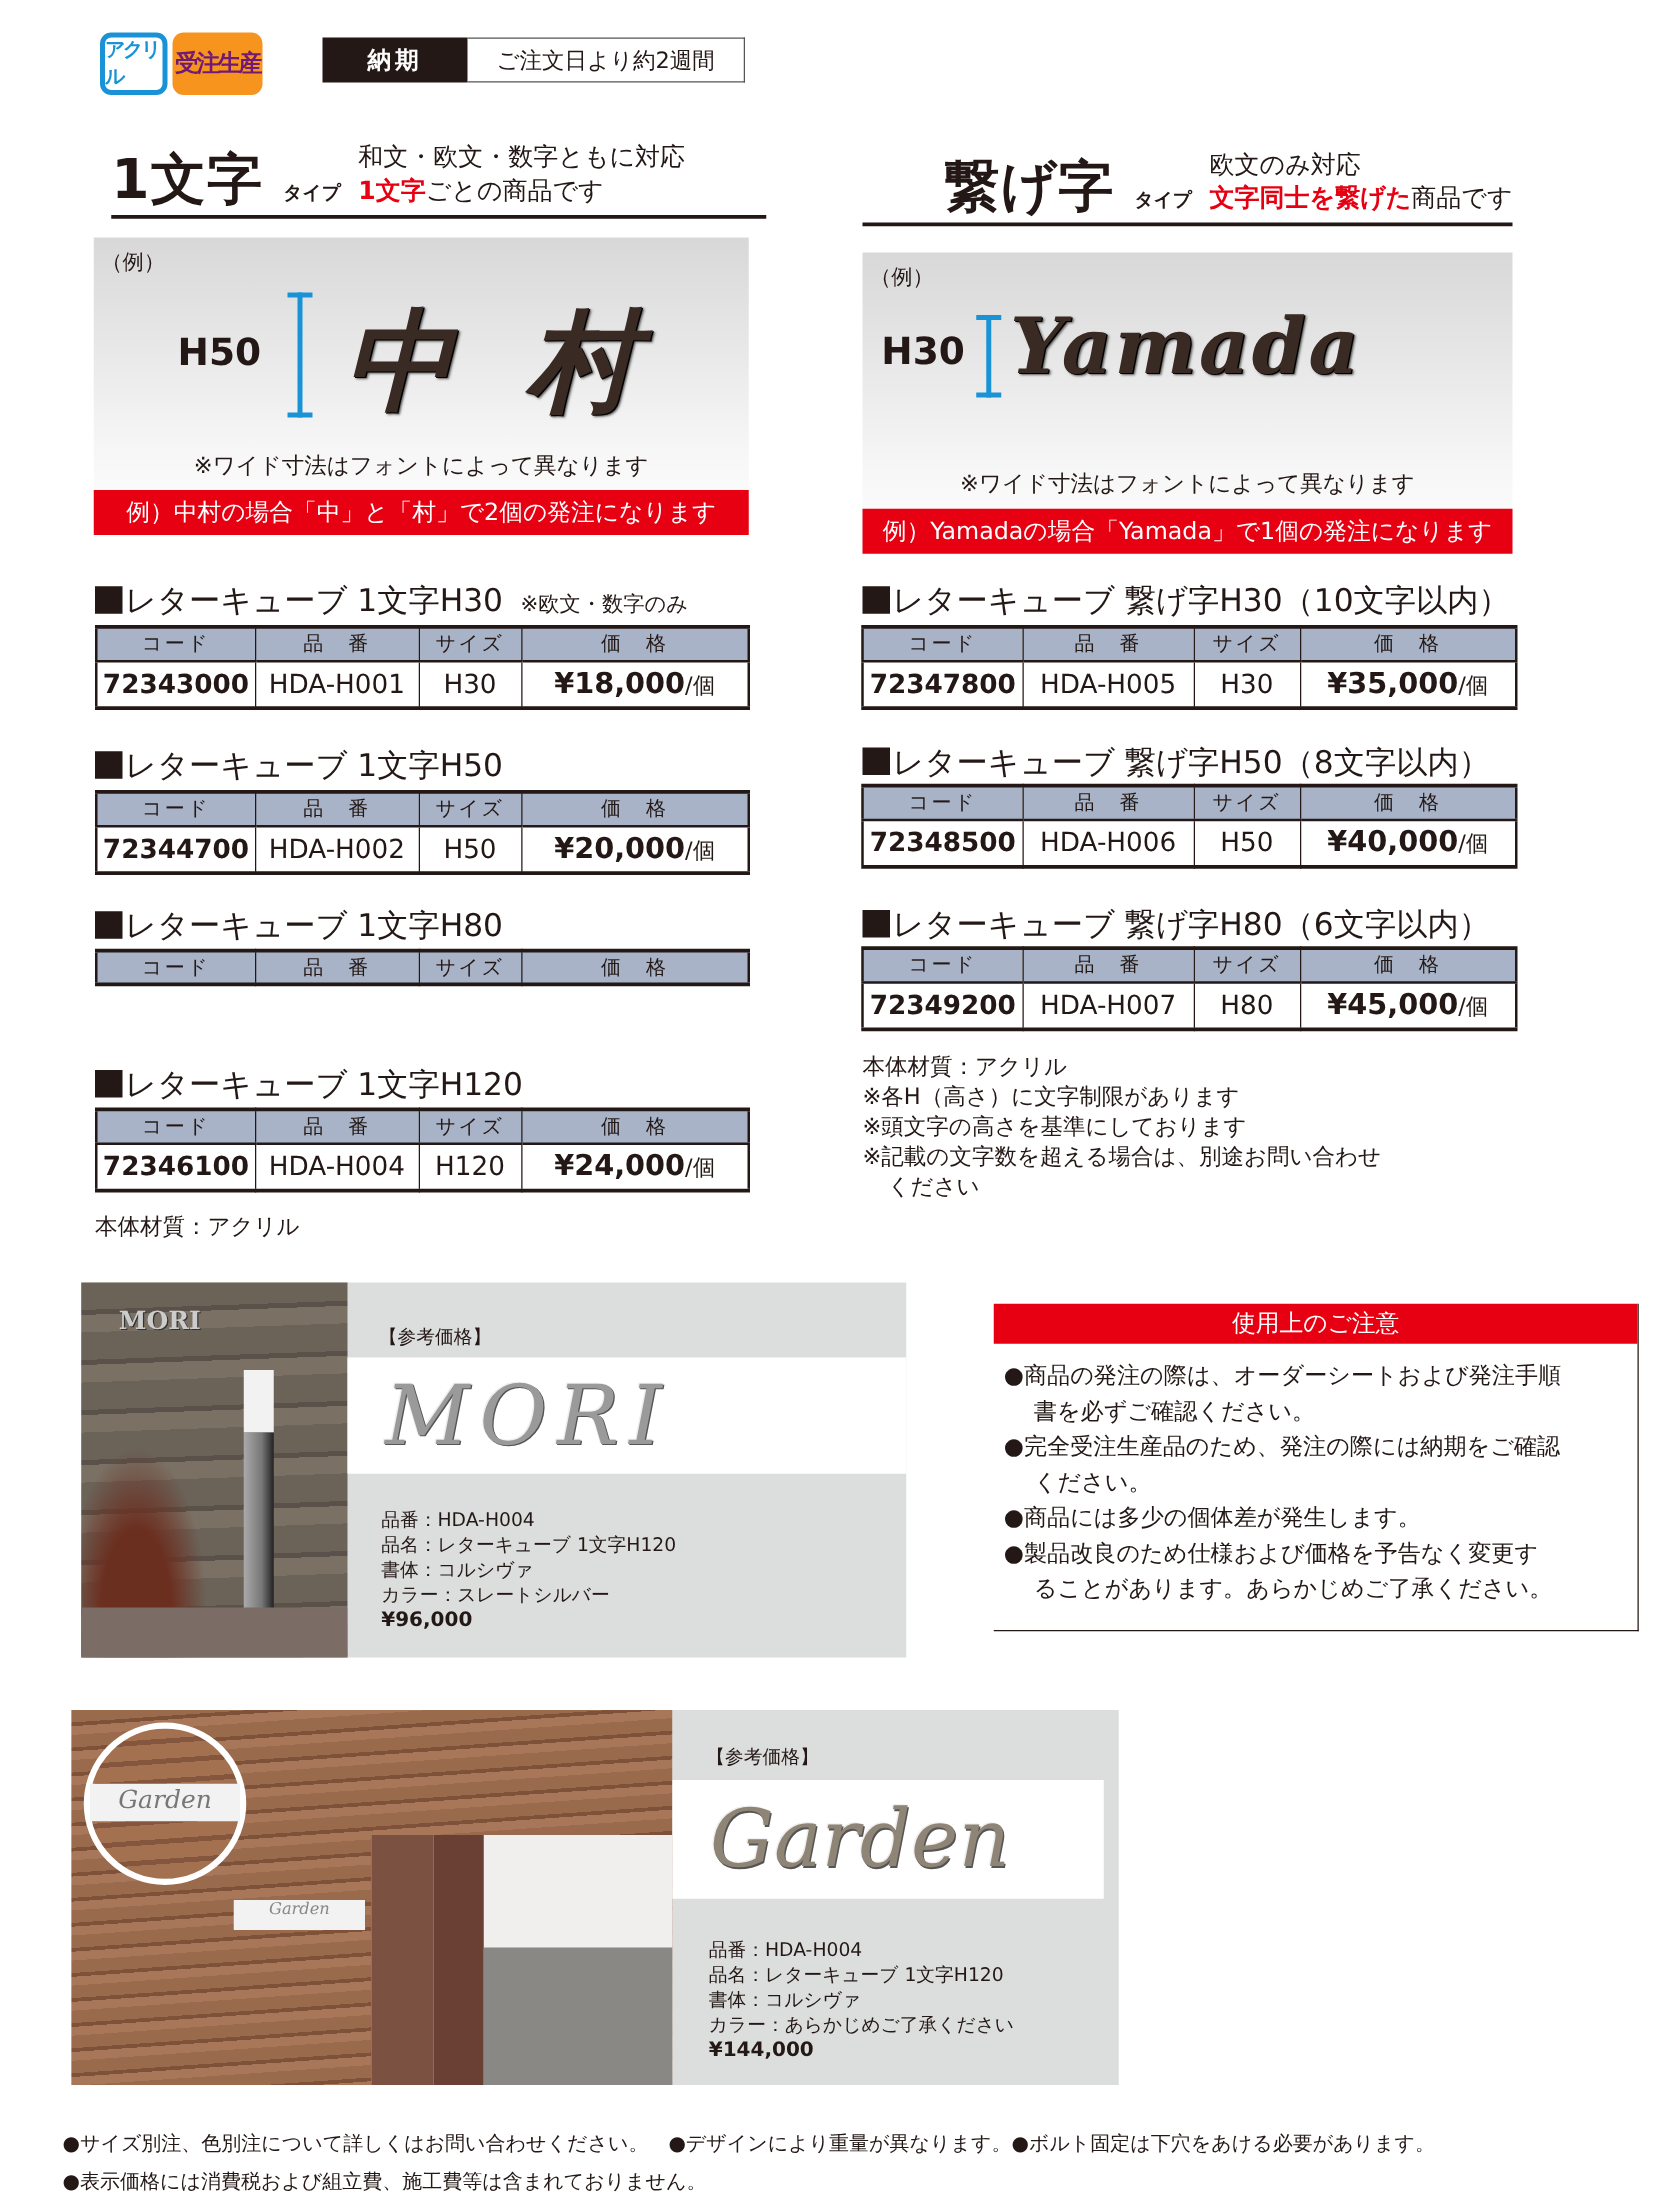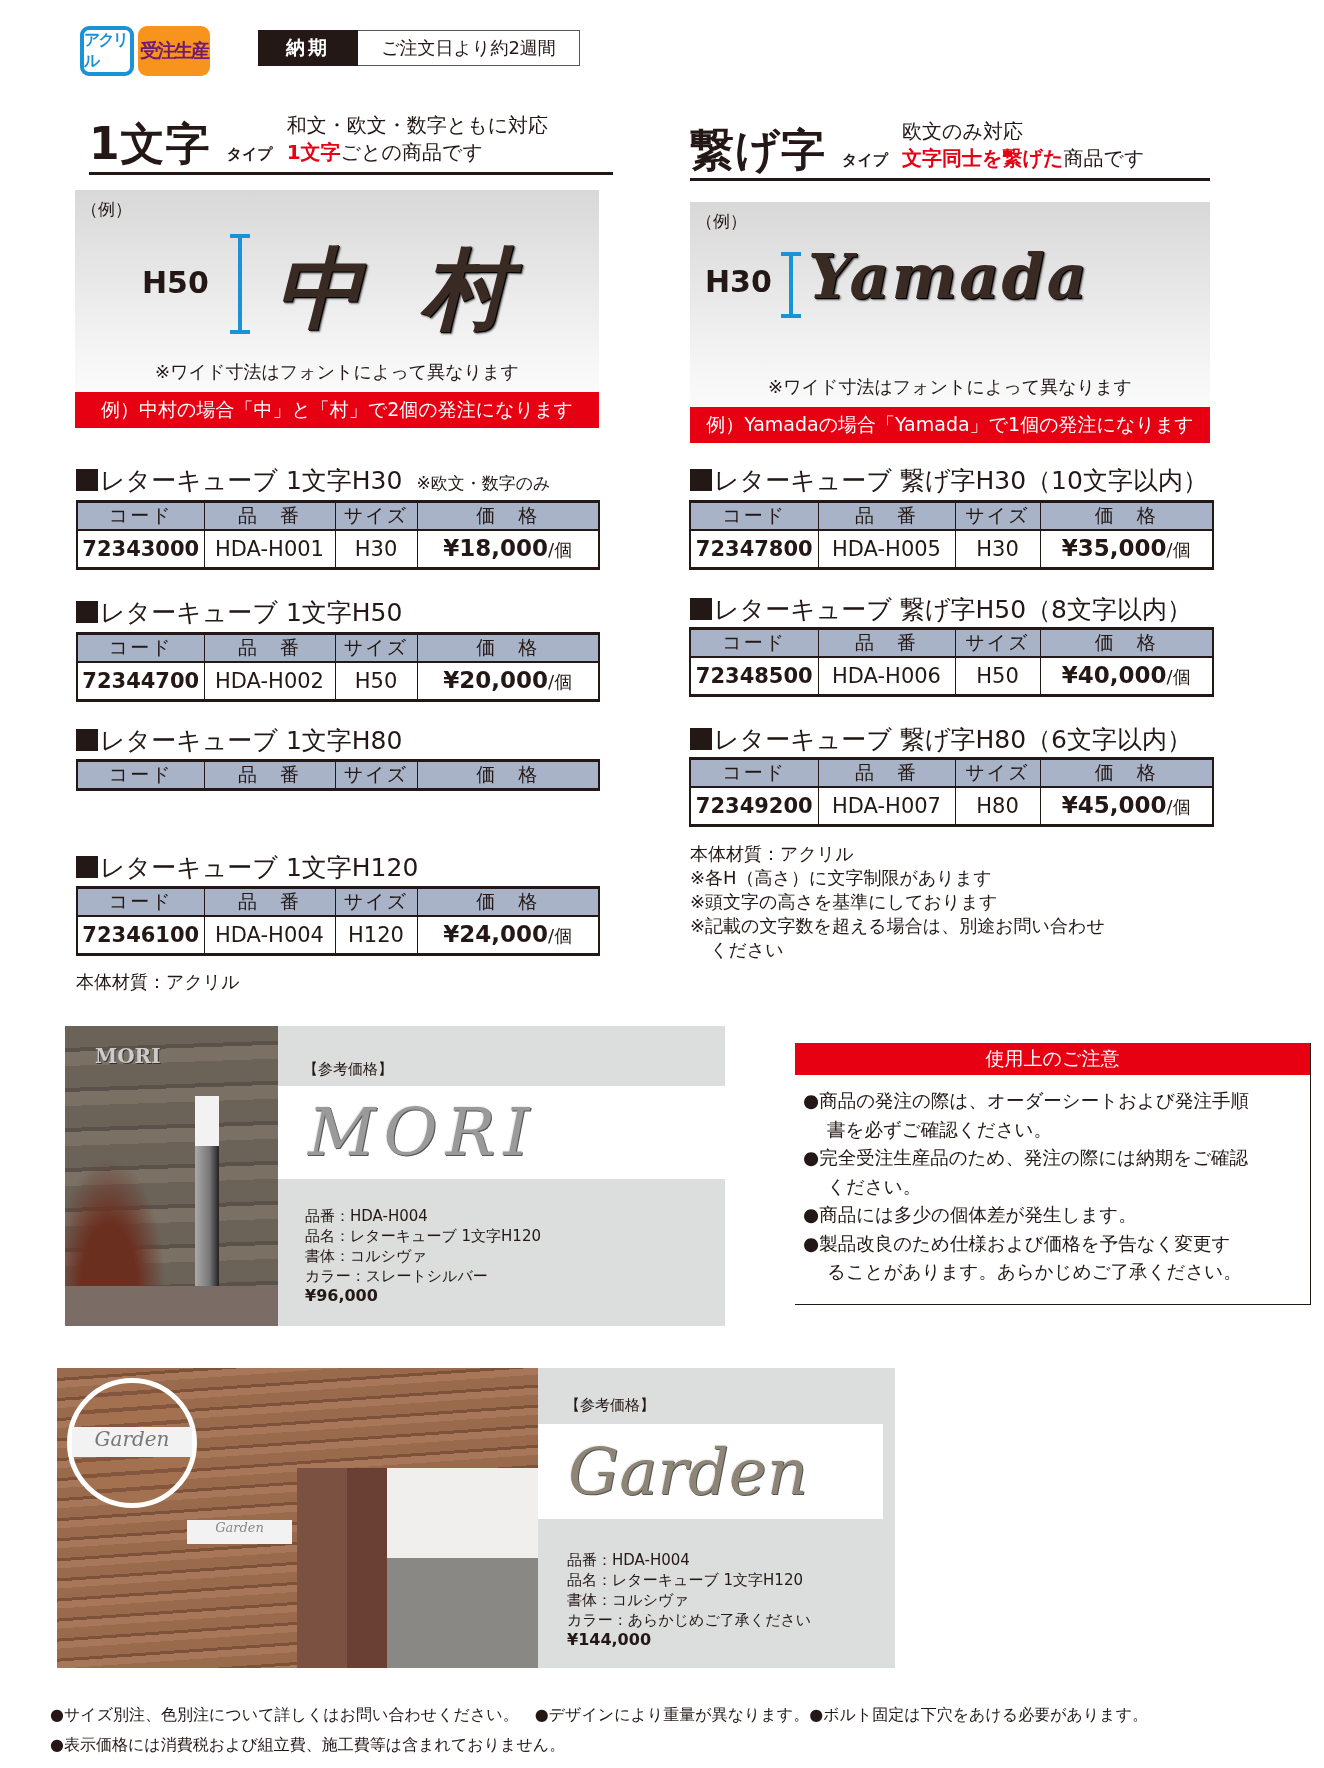"納期" .delivery .k { width: 100px -> 116px }
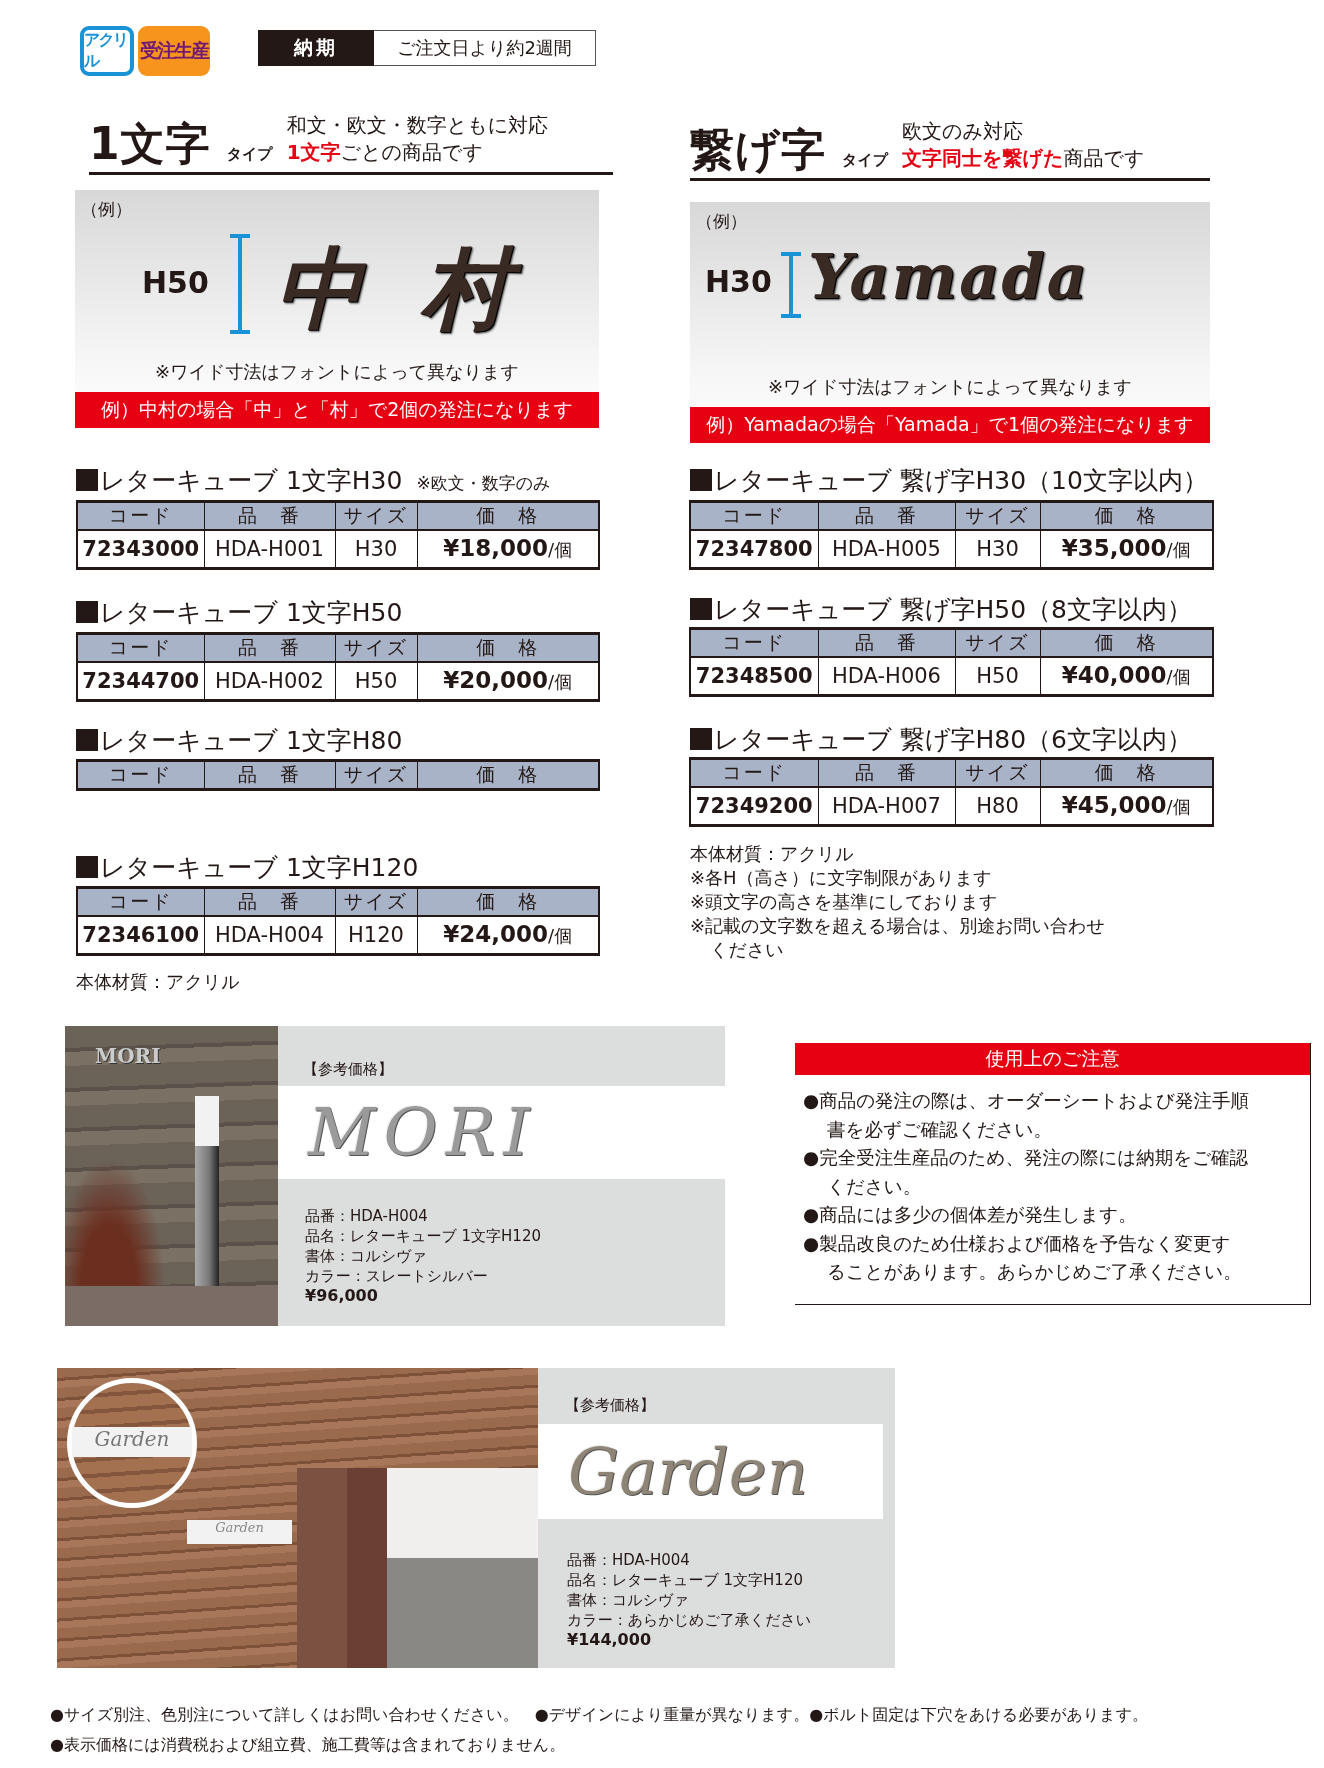"繋げ字" div.type-head { justify-content: none -> flex-end }
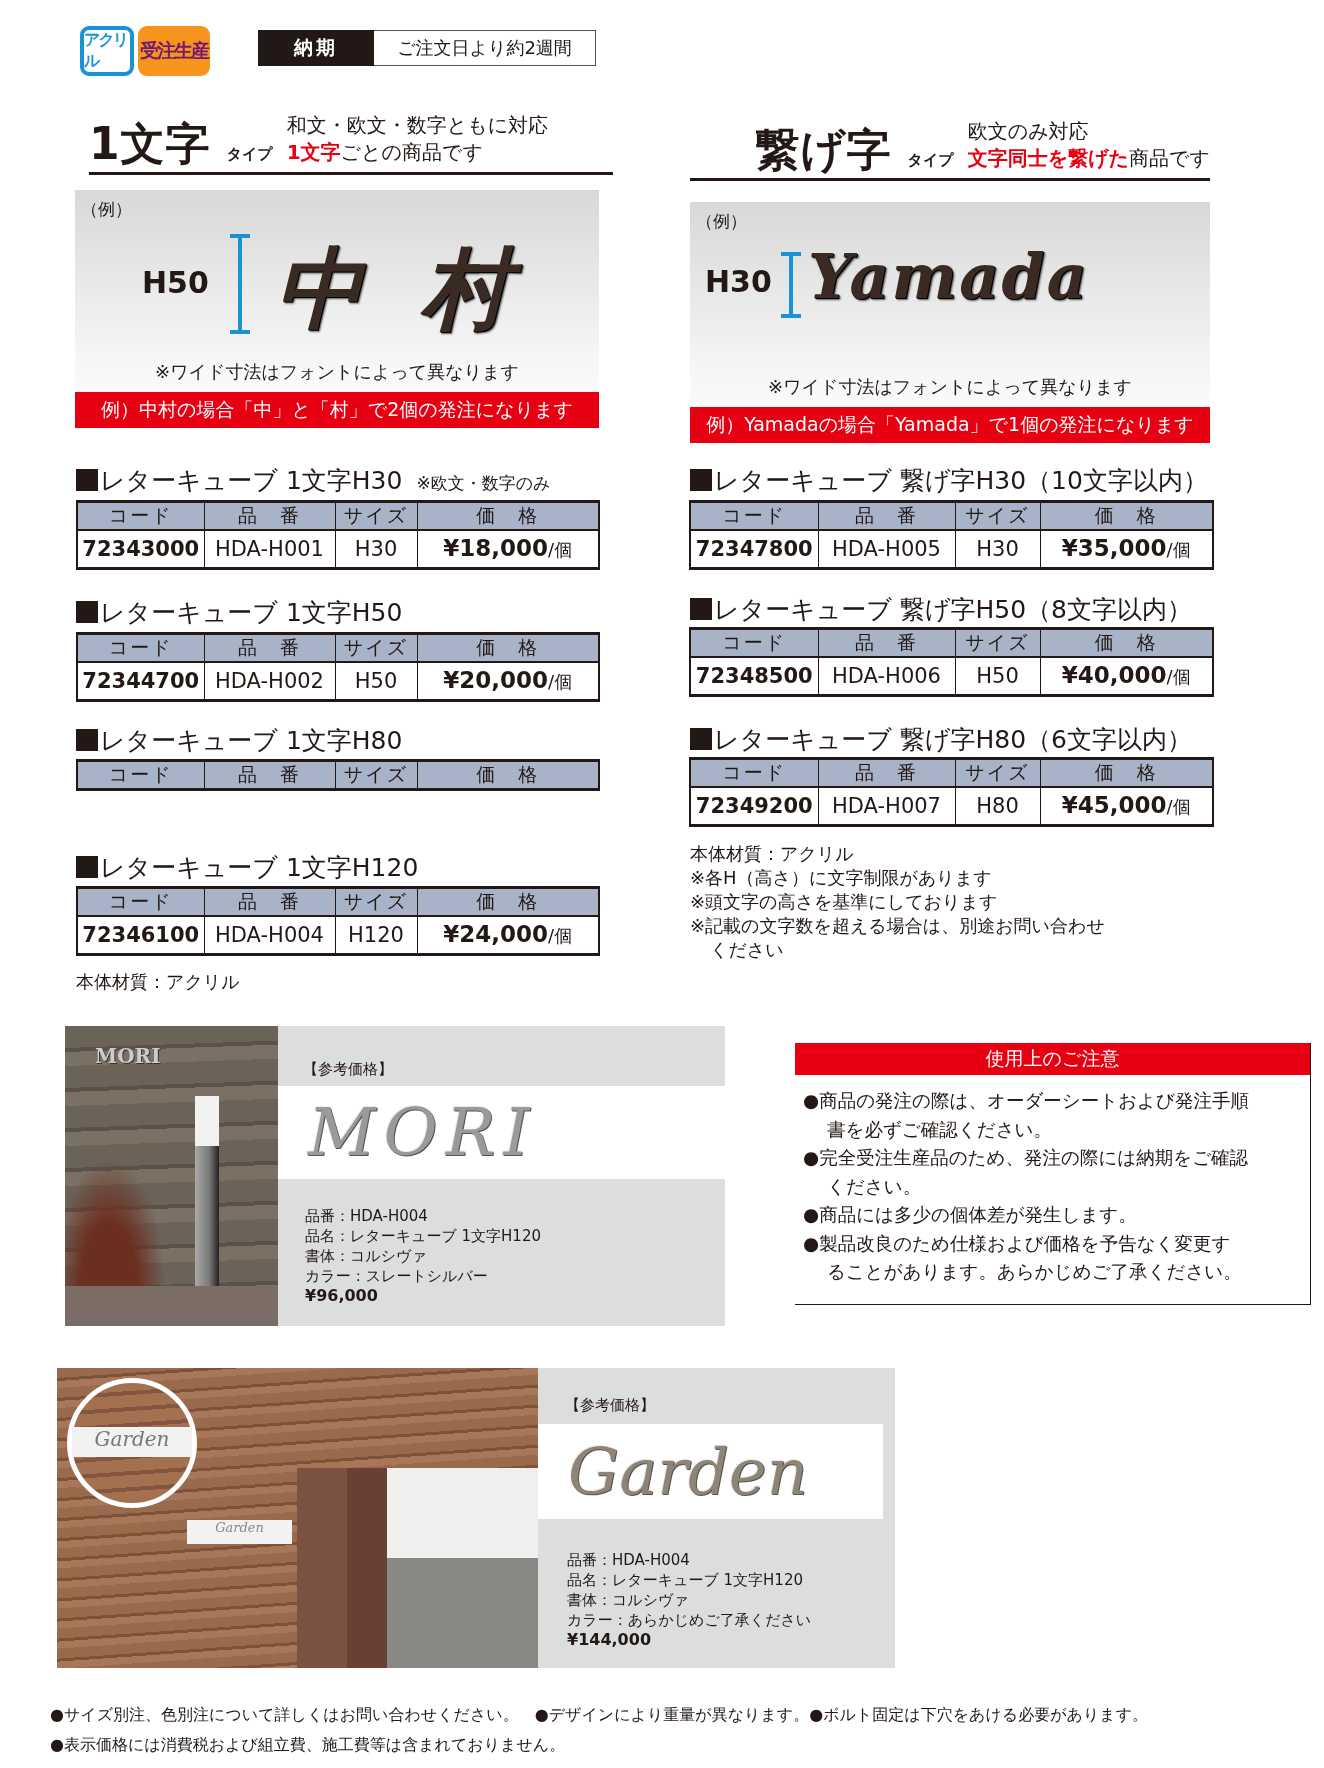"コード" table.prod th { font-size: 19px -> 16px }
